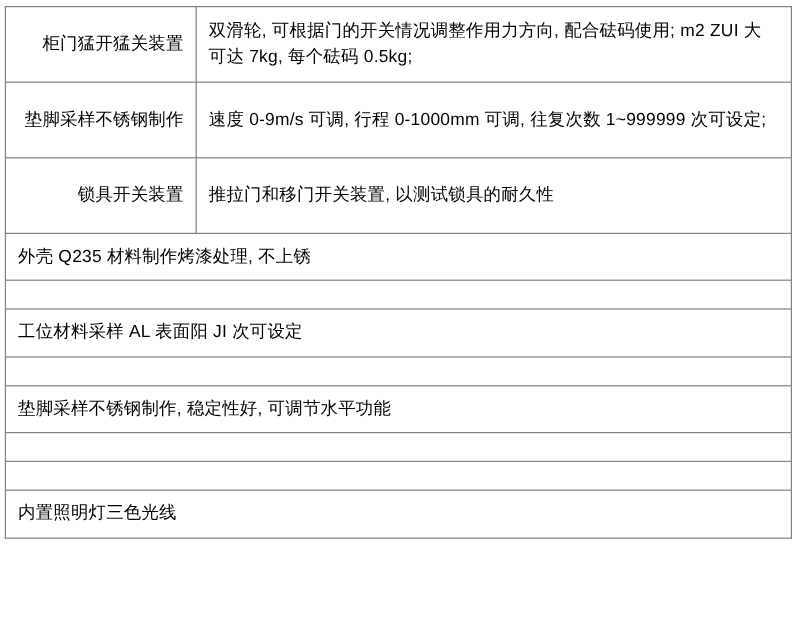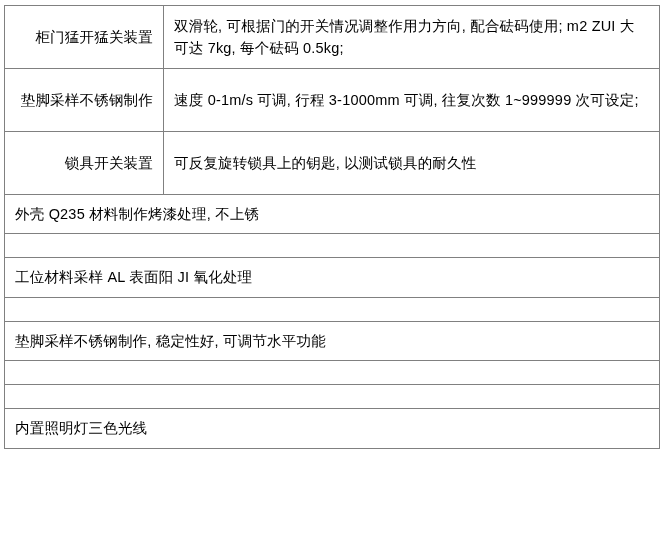"速度 0-1m/s 可调, 行程 3-1000mm" td.value { text: 0-1m/s 可调, 行程 3-1000mm -> 0-9m/s 可调, 行程 0-1000mm }
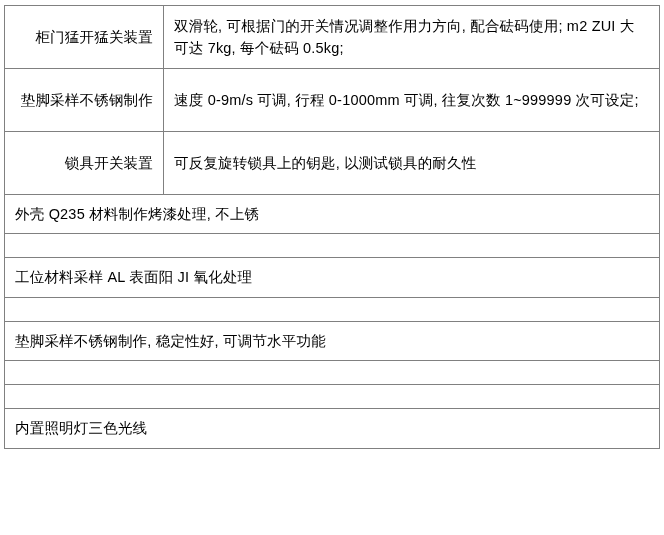"可反复旋转锁具上的钥匙, 以测试锁具的耐久性" td.value { text: 可反复旋转锁具上的钥匙 -> 推拉门和移门开关装置 }
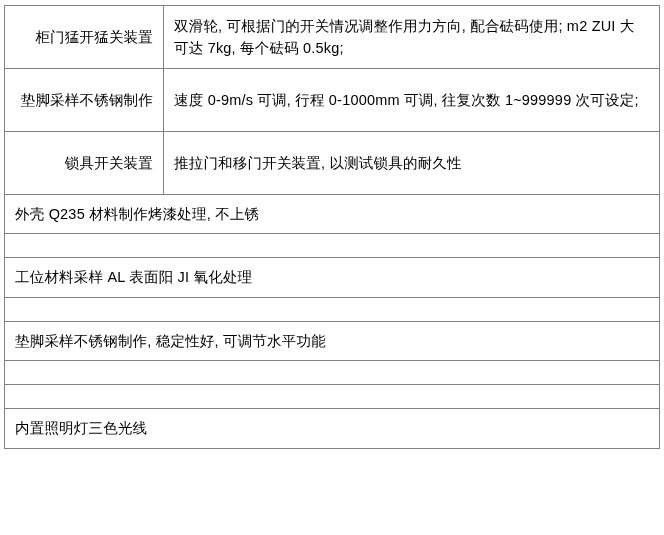"工位材料采样 AL 表面阳 JI 氧化处理" td.full { text: 氧化处理 -> 次可设定 }
